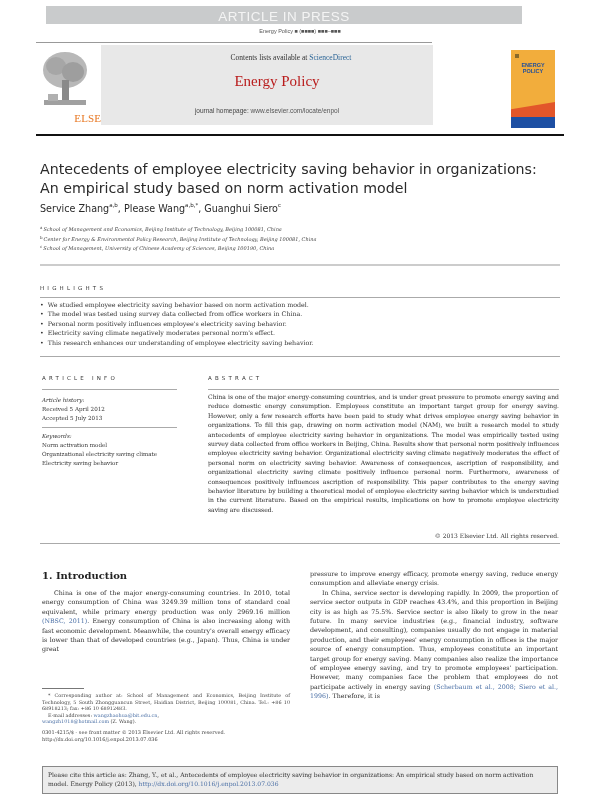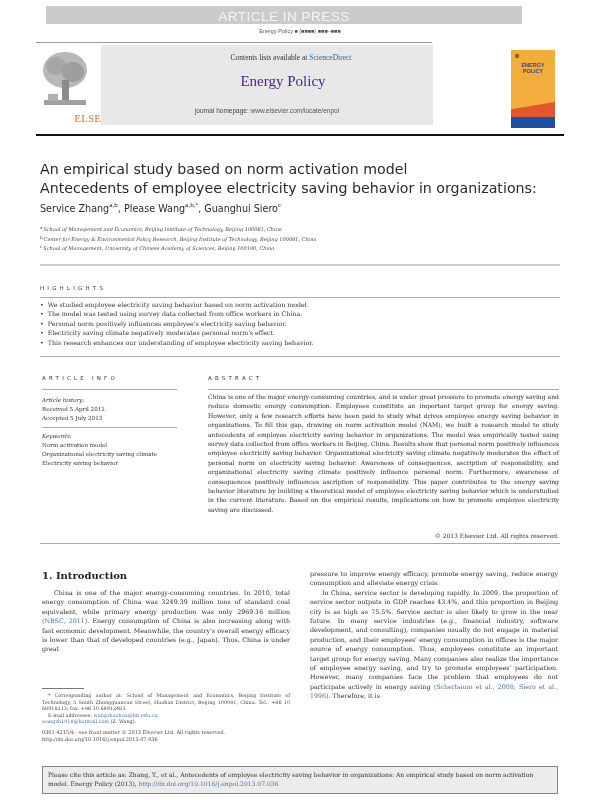"Energy Policy" .journal-name { color: #4c1d95 -> #b91c1c; left: 16px -> 10px }
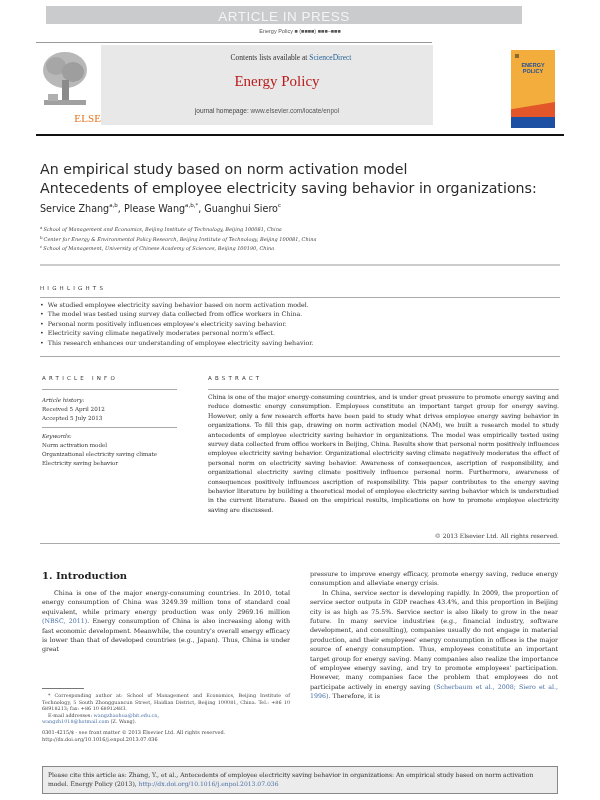"An empirical study based on" div { order: before "Antecedents of employee electricity" -> after "Antecedents of employee electricity" }
